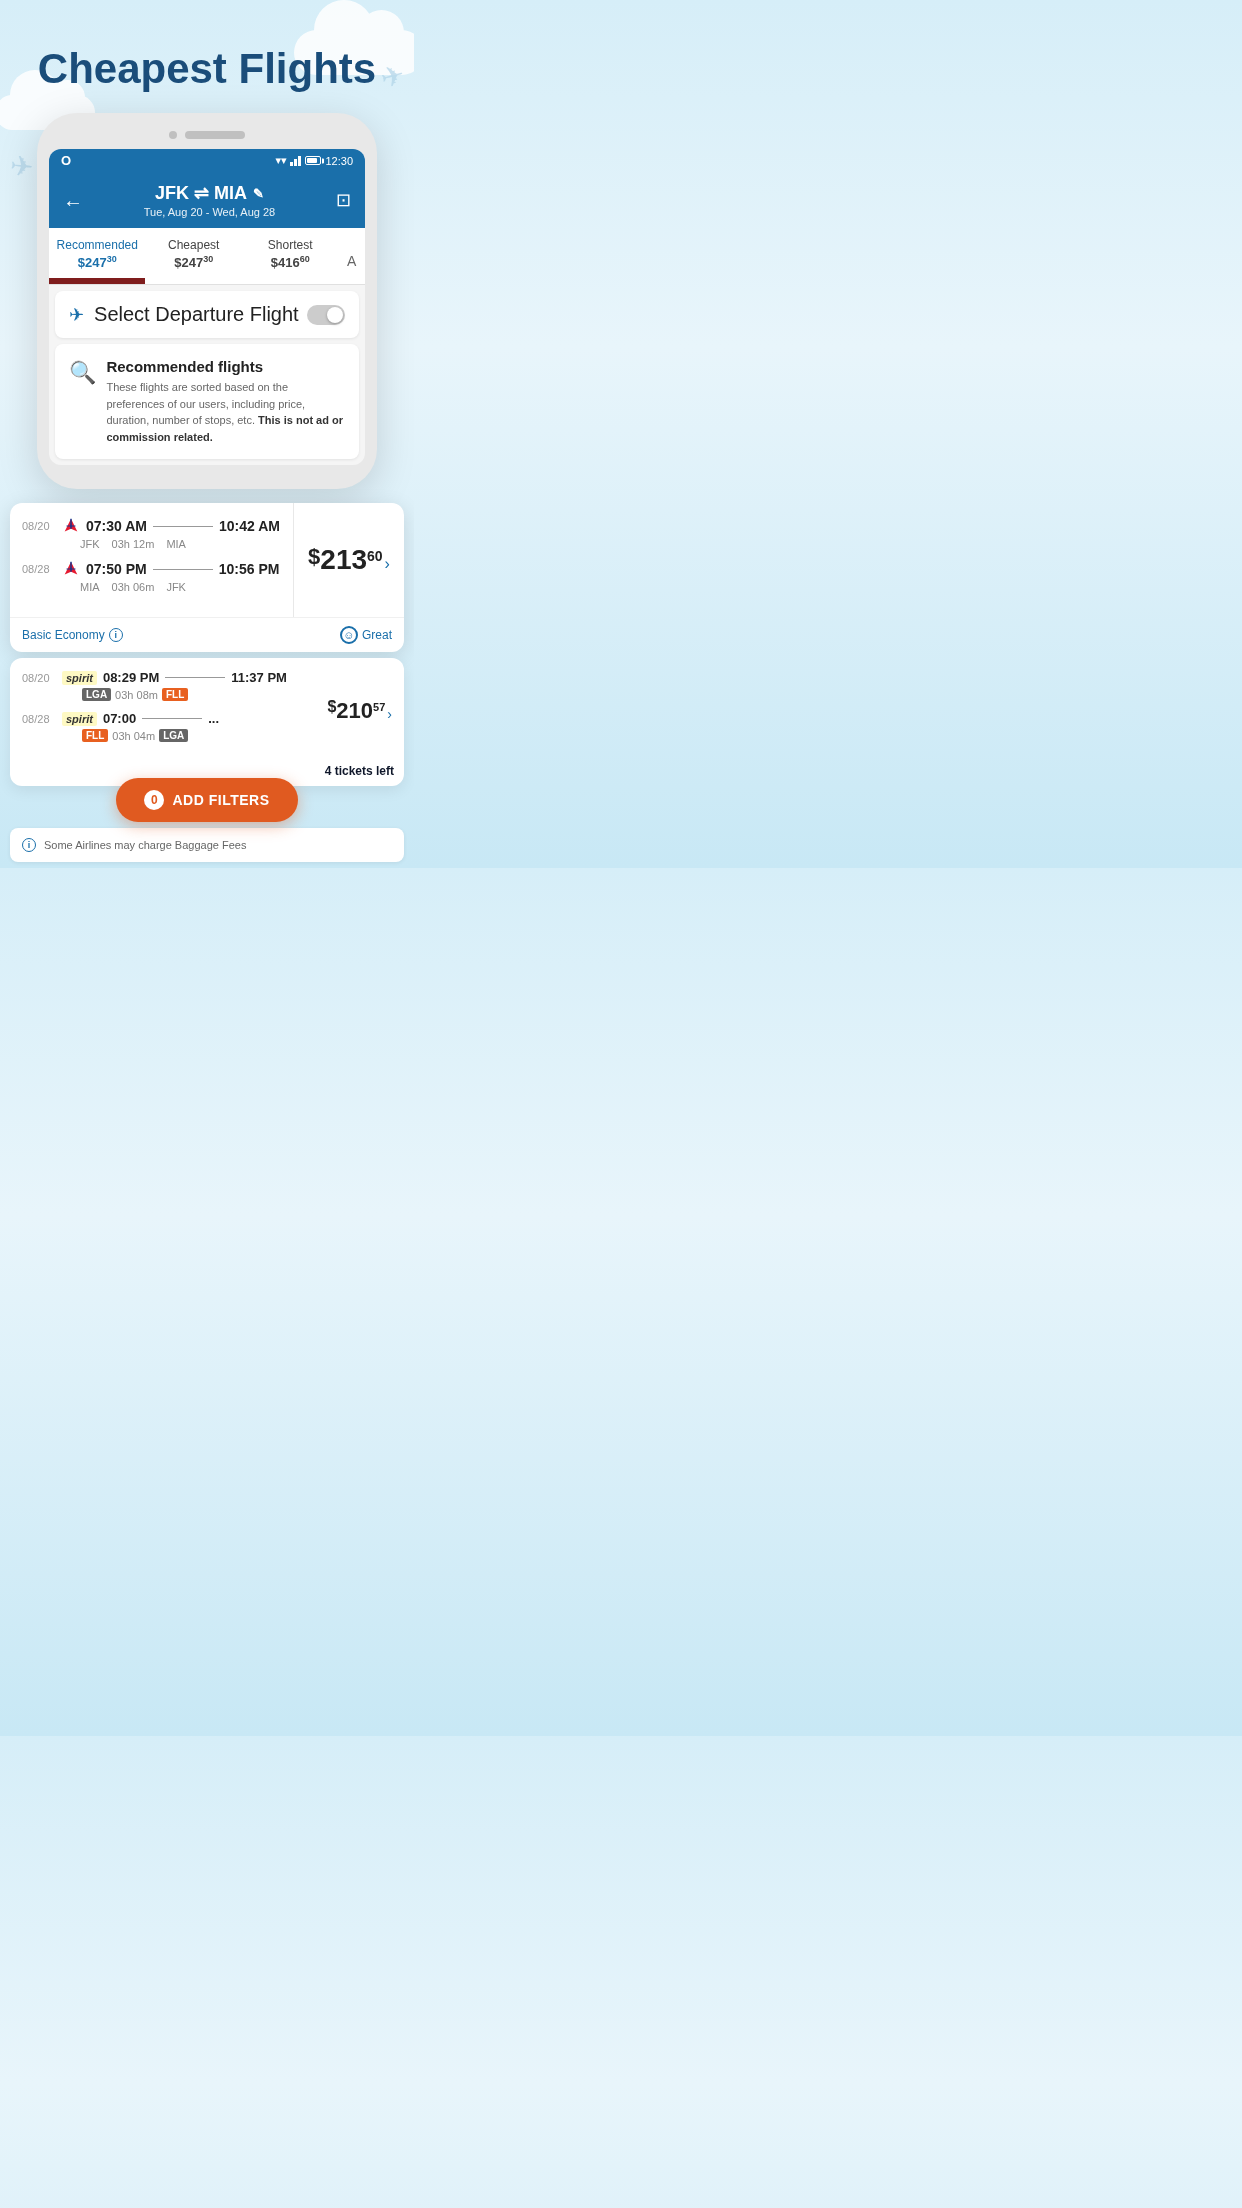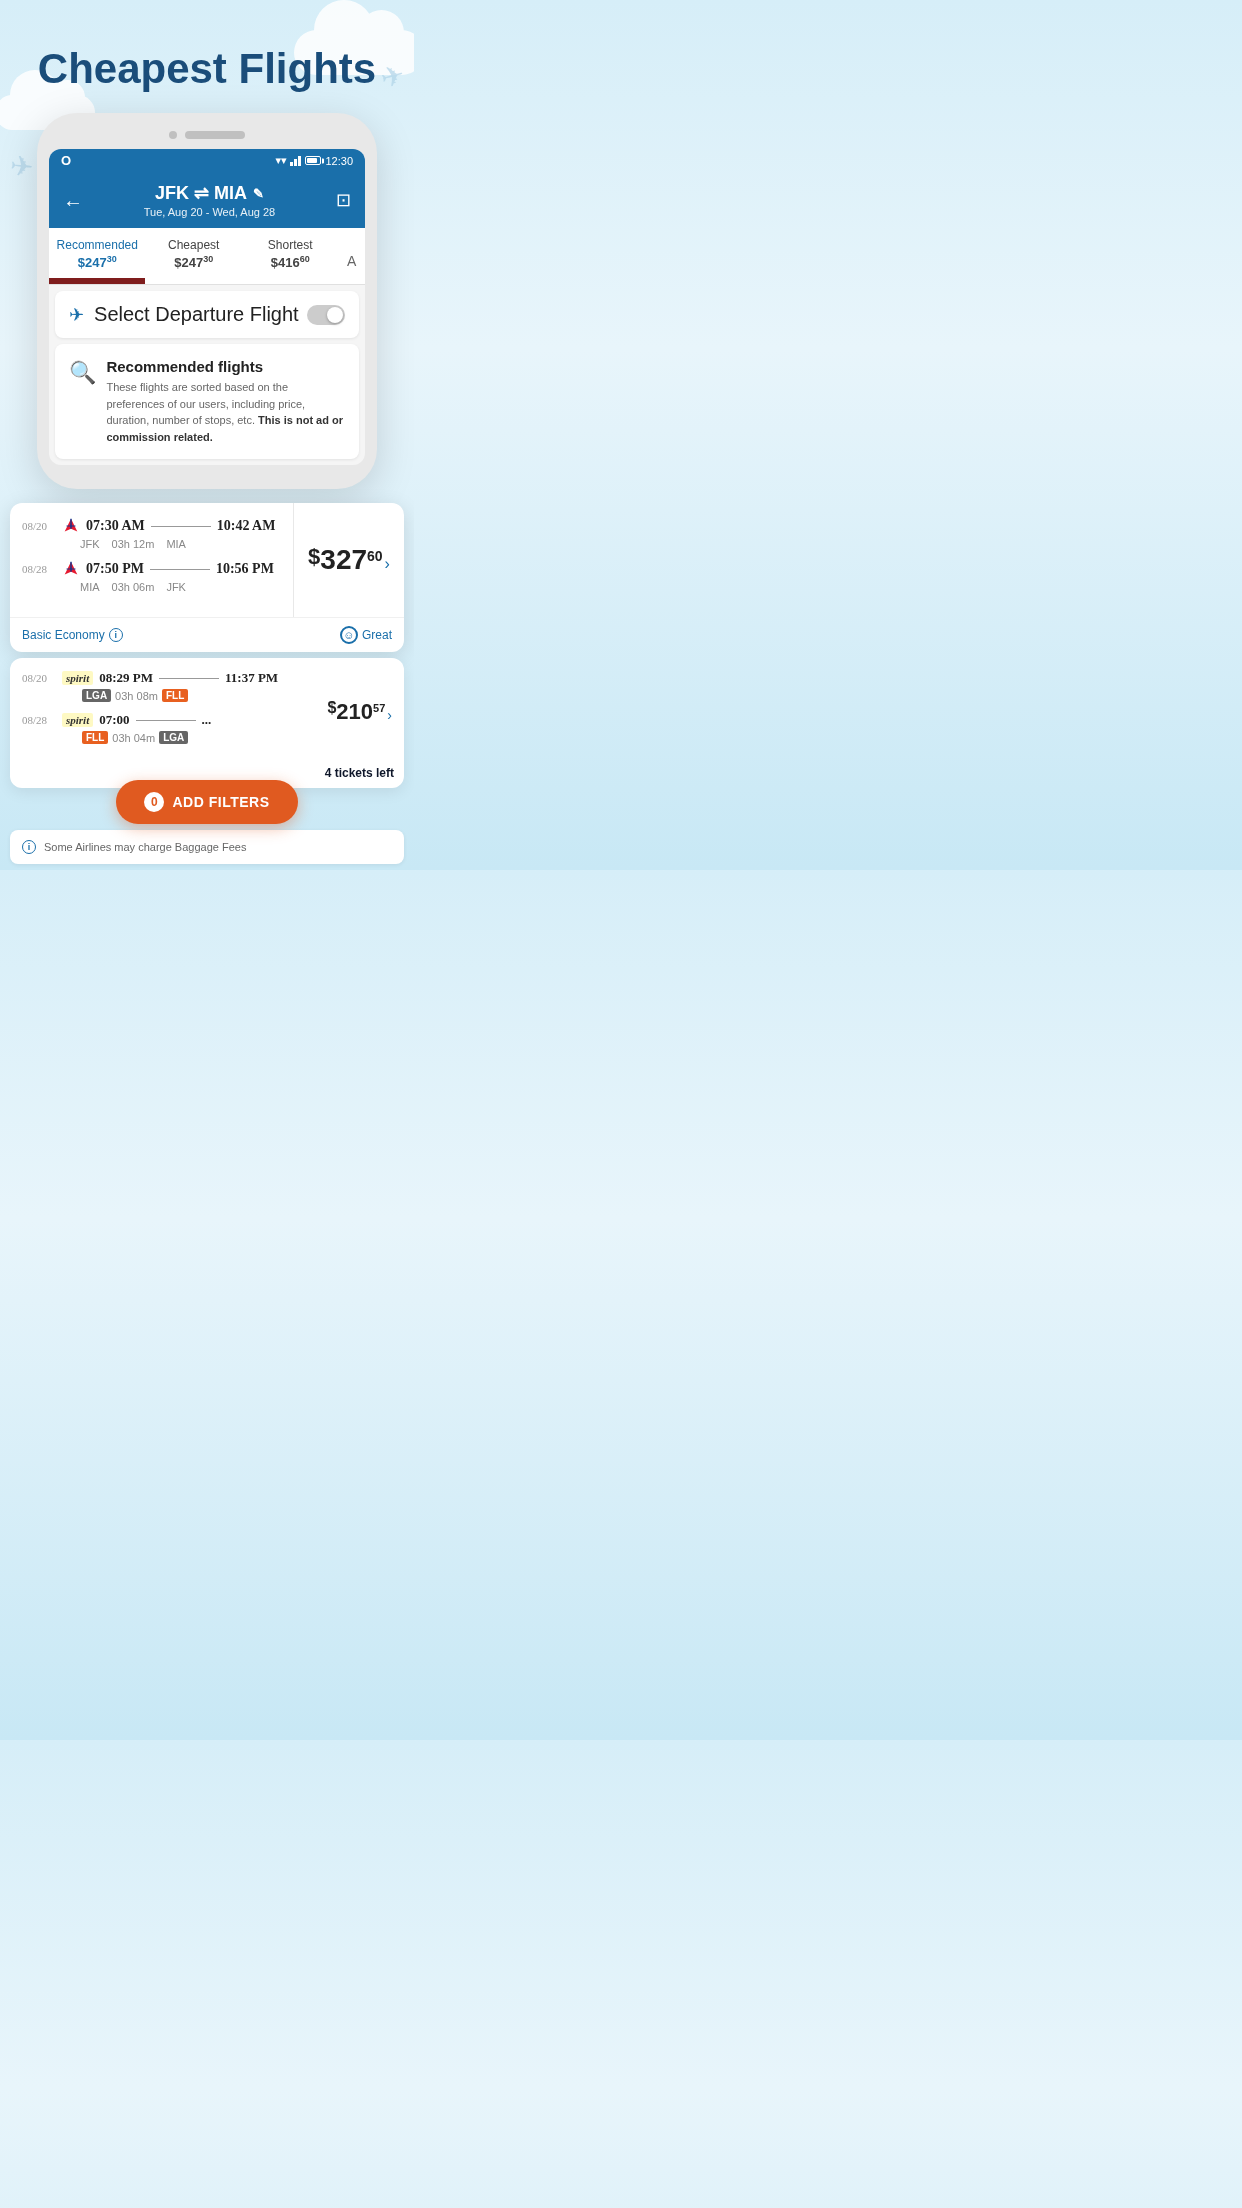"08/20" .segment-row { font-family: Liberation Serif, serif -> none }
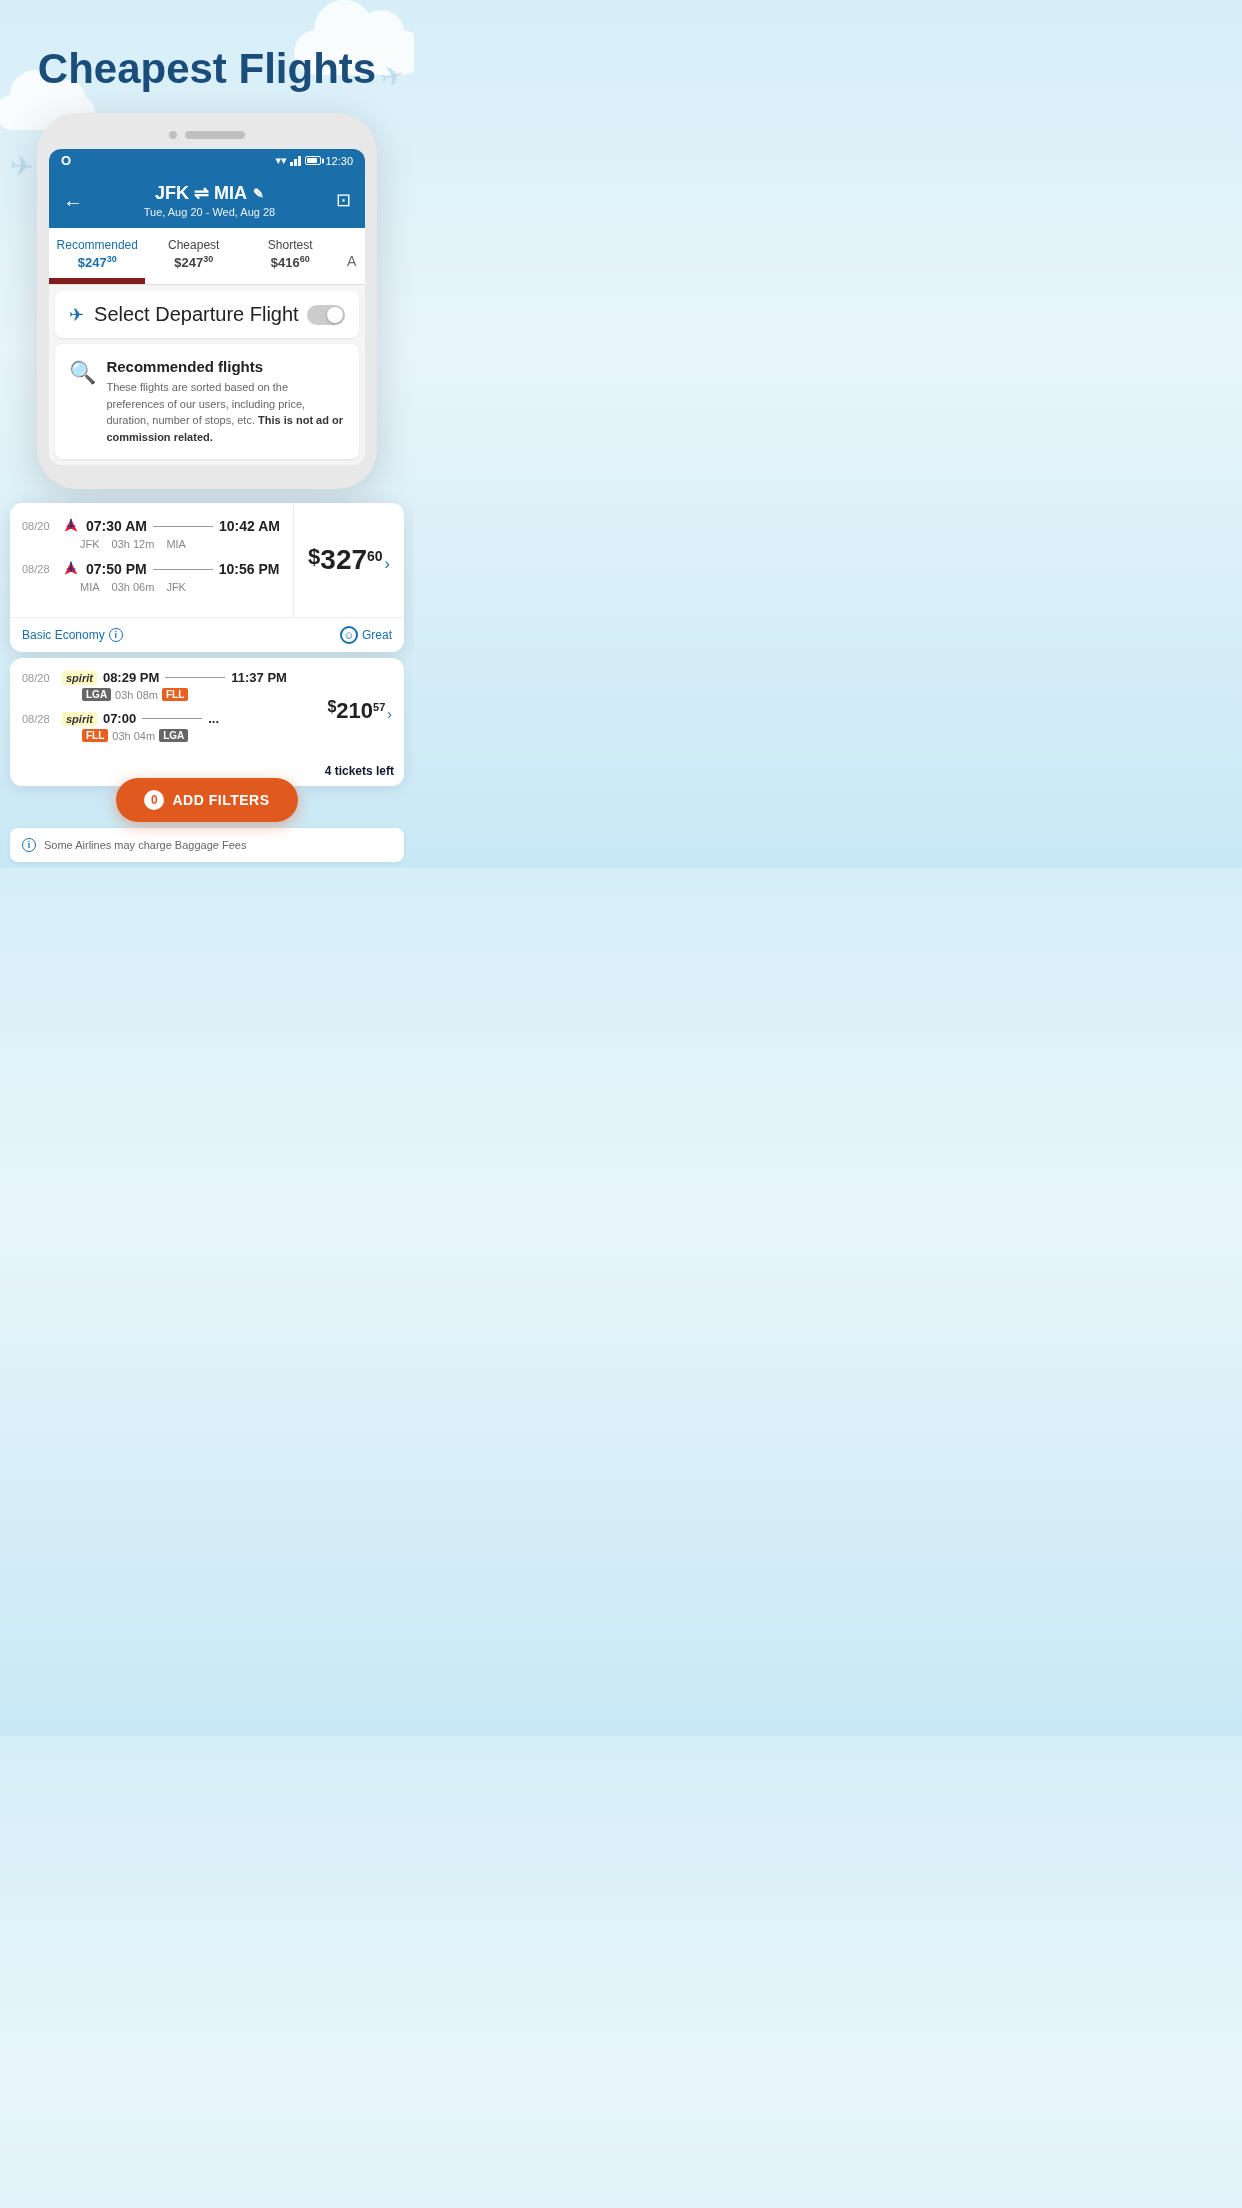"327" span.flight-price-main { text: 327 -> 213 }
